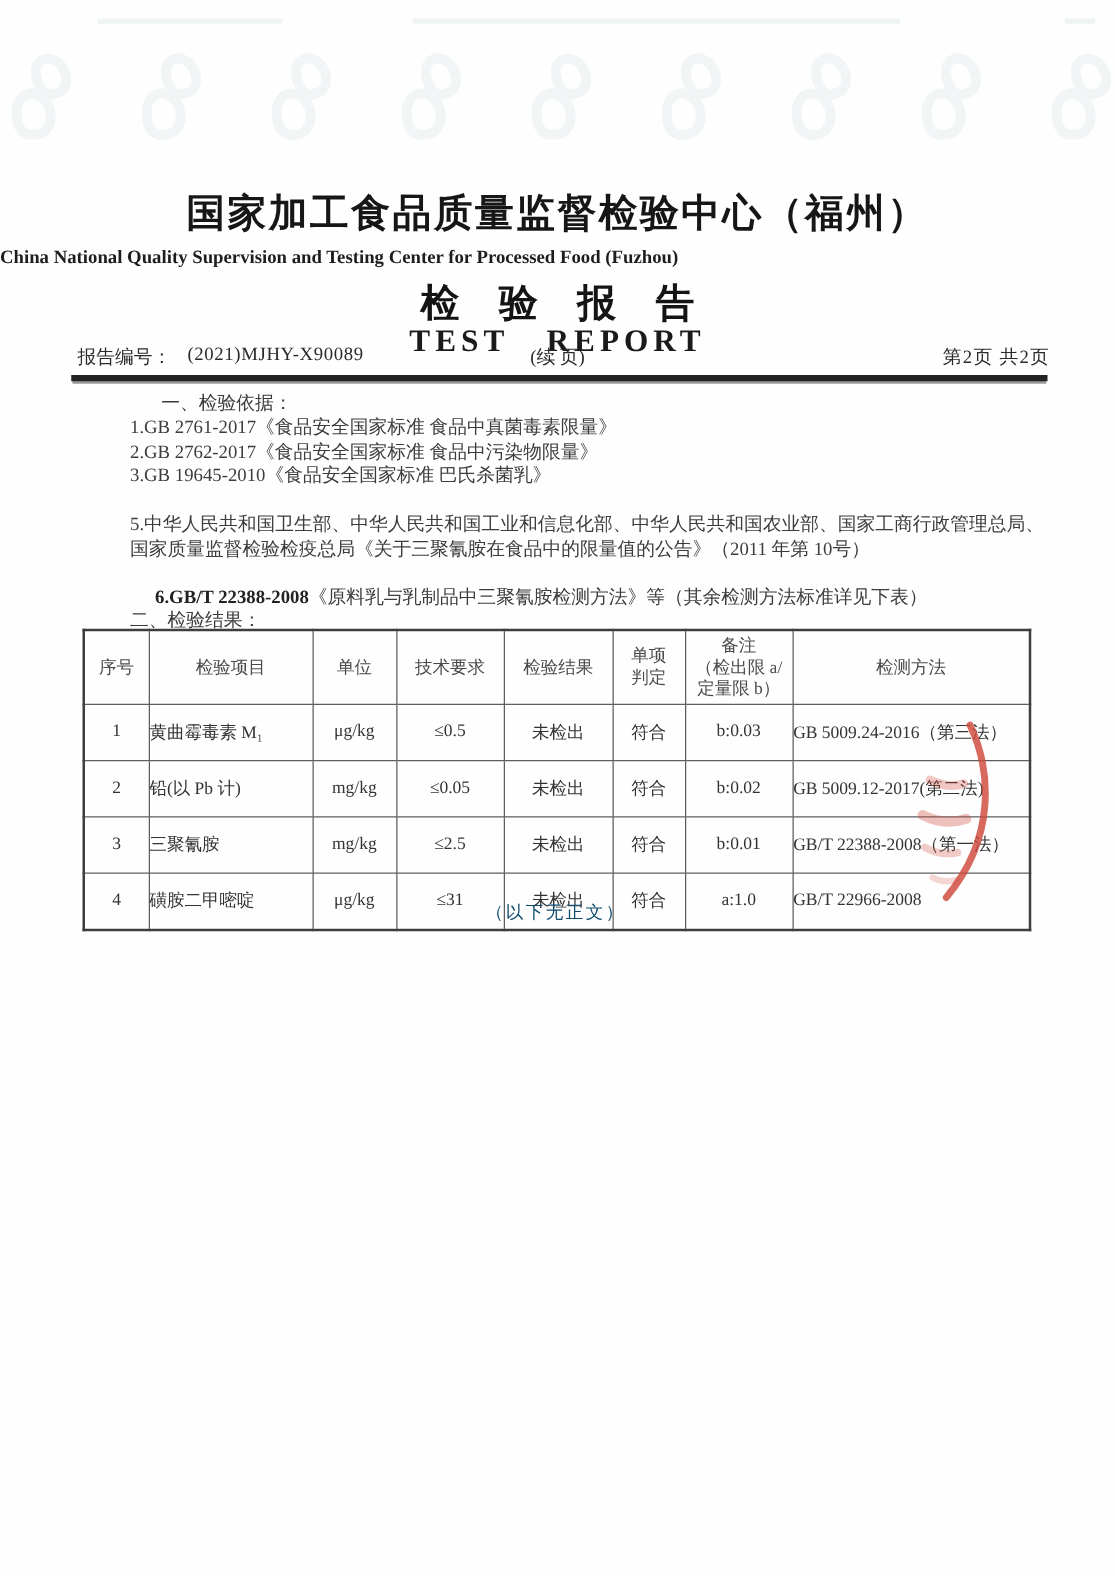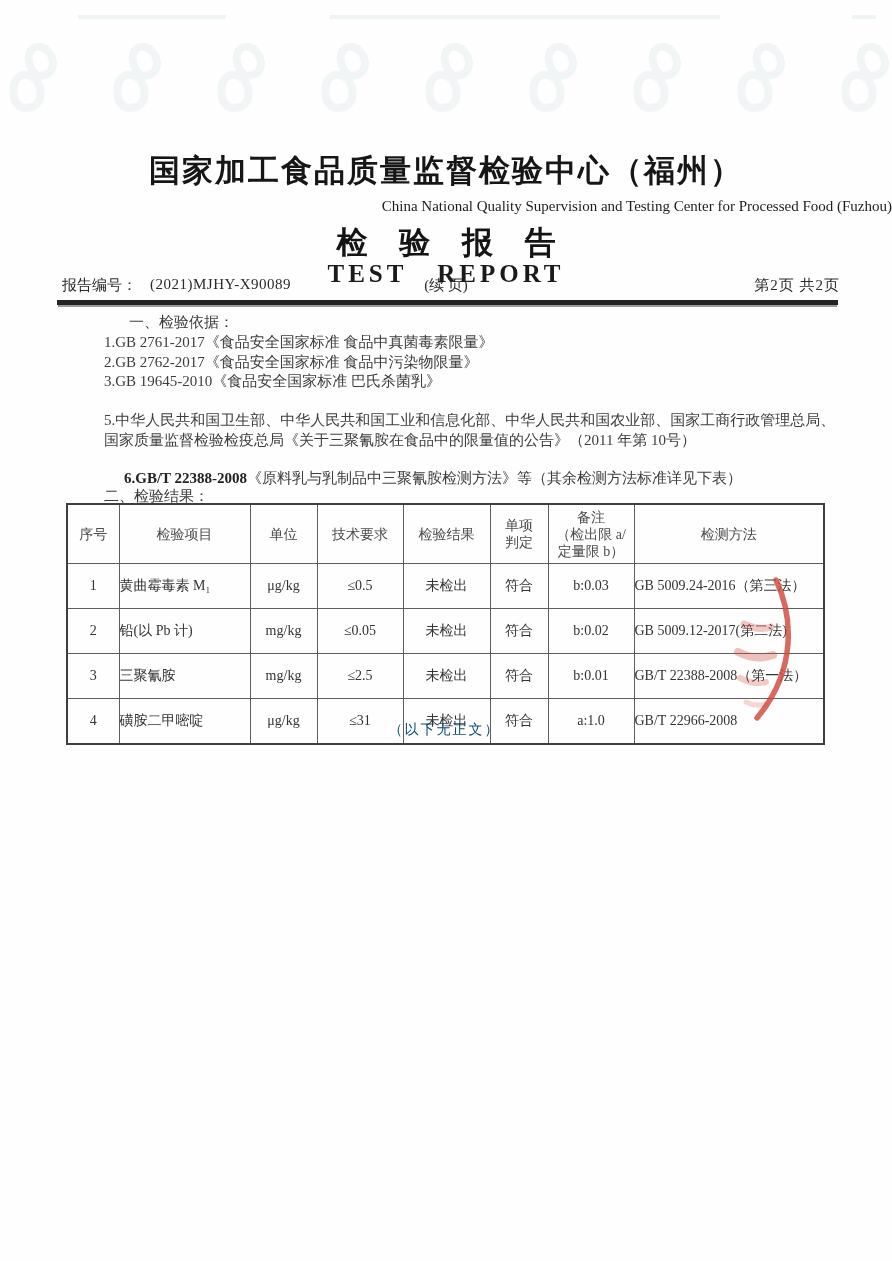"China National Quality Supervision and" .t-en { font-weight: normal -> bold; text-align: right -> left }
